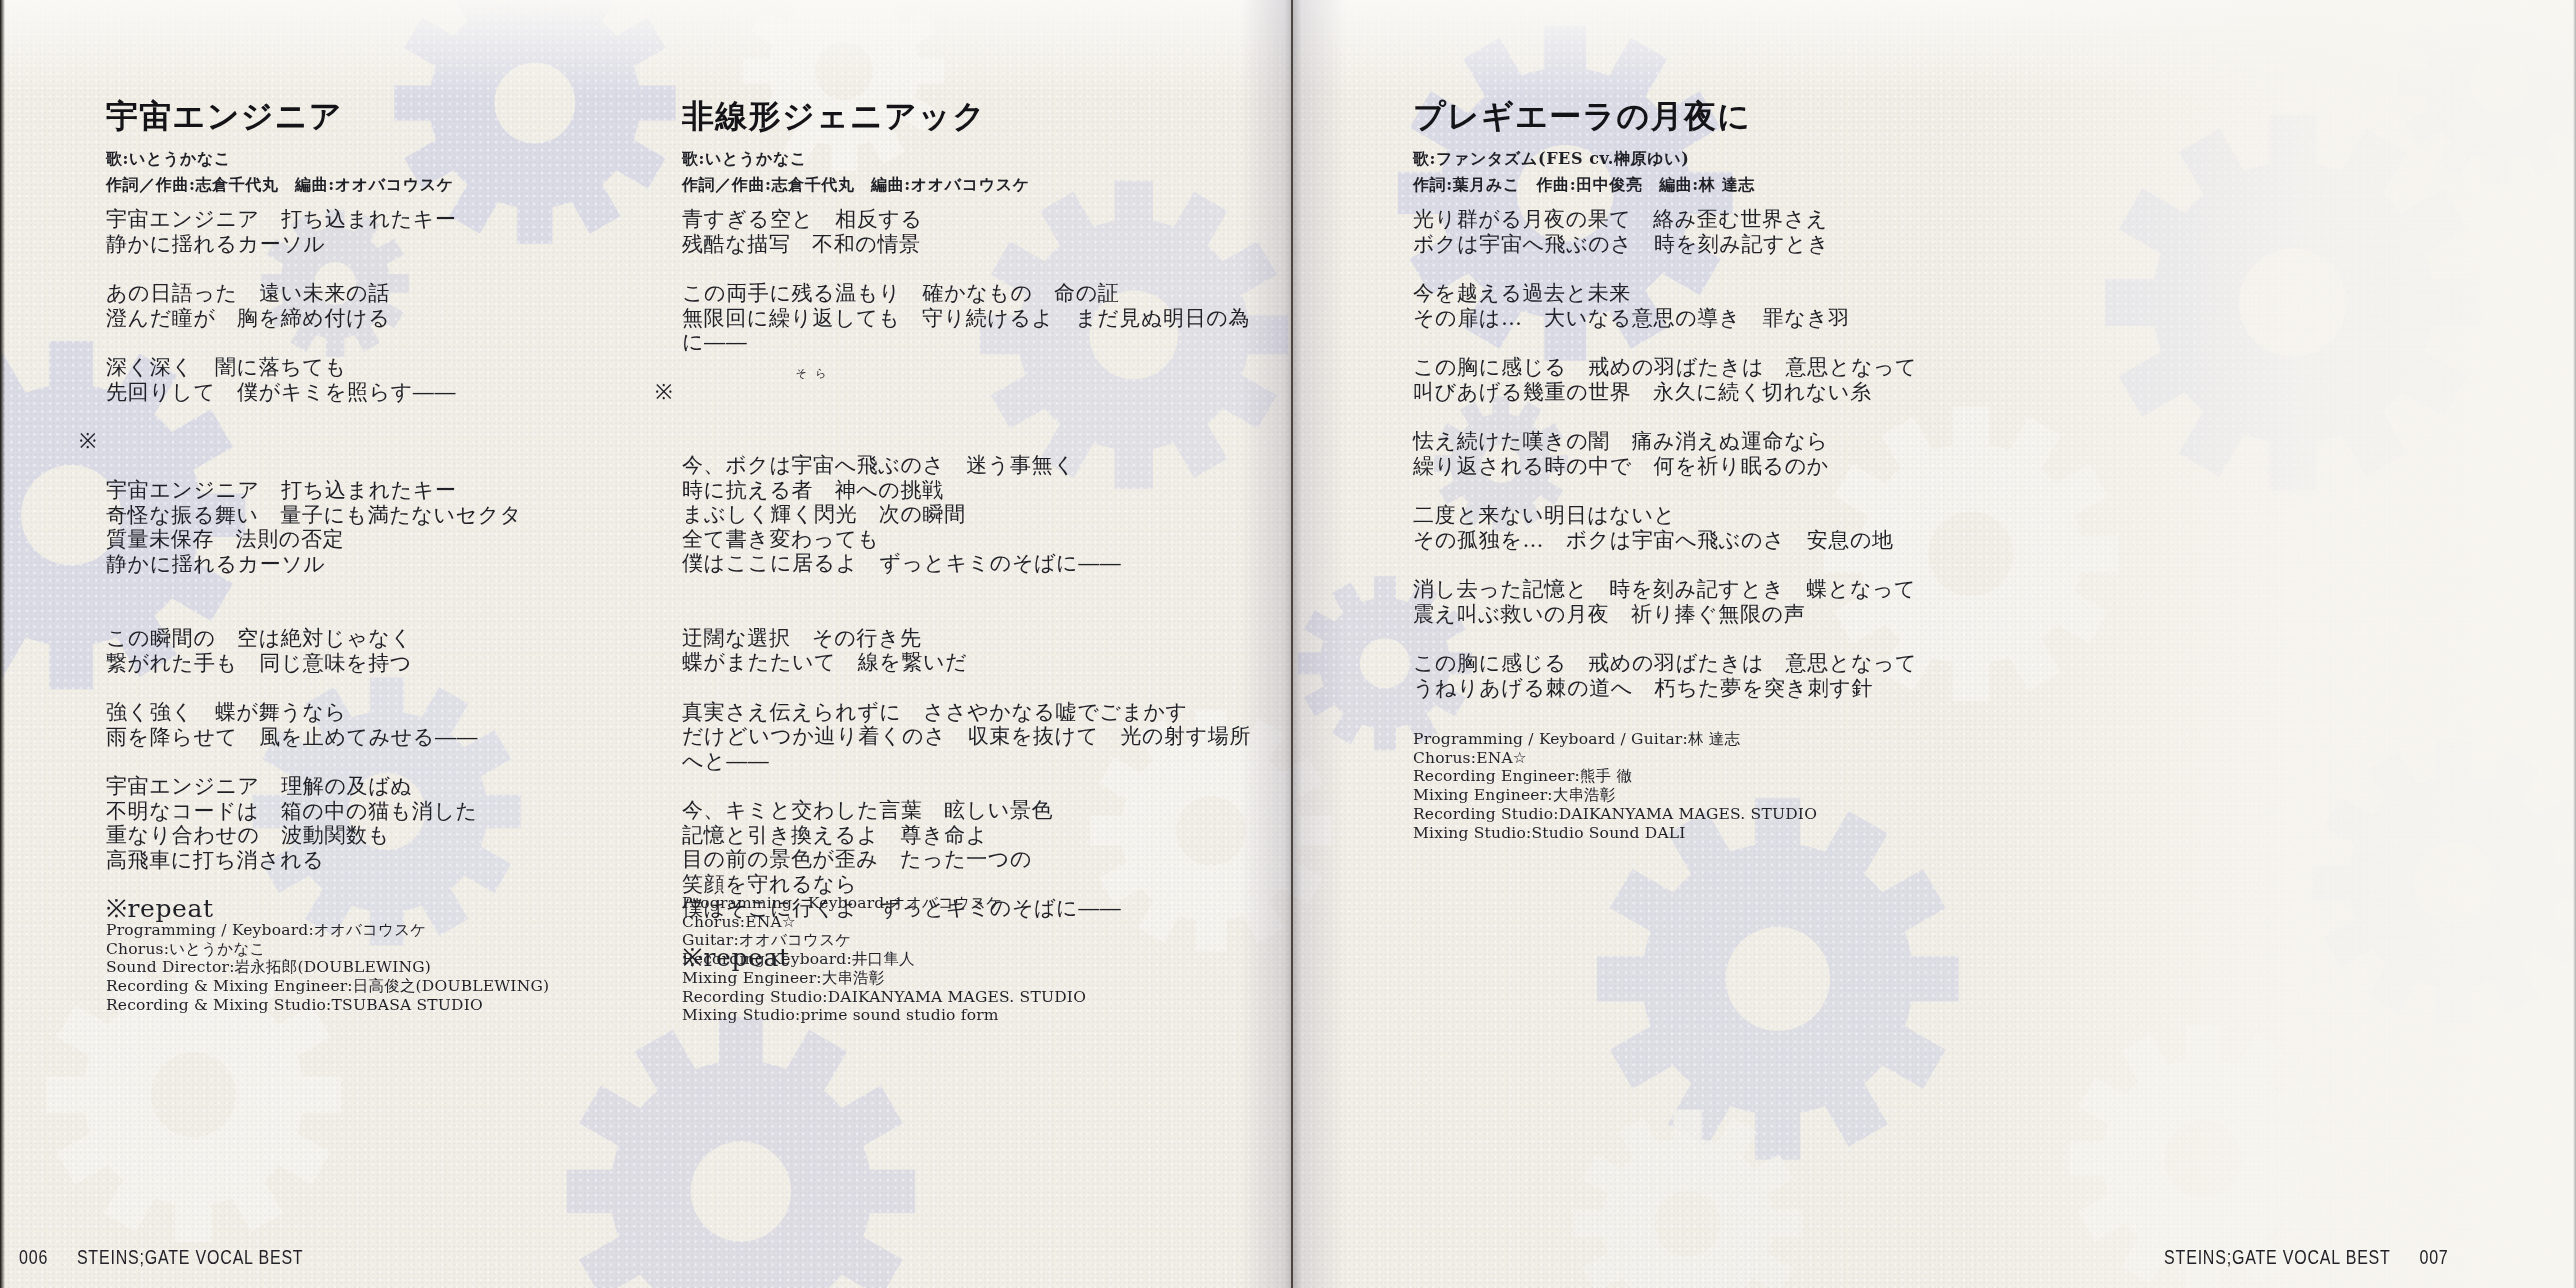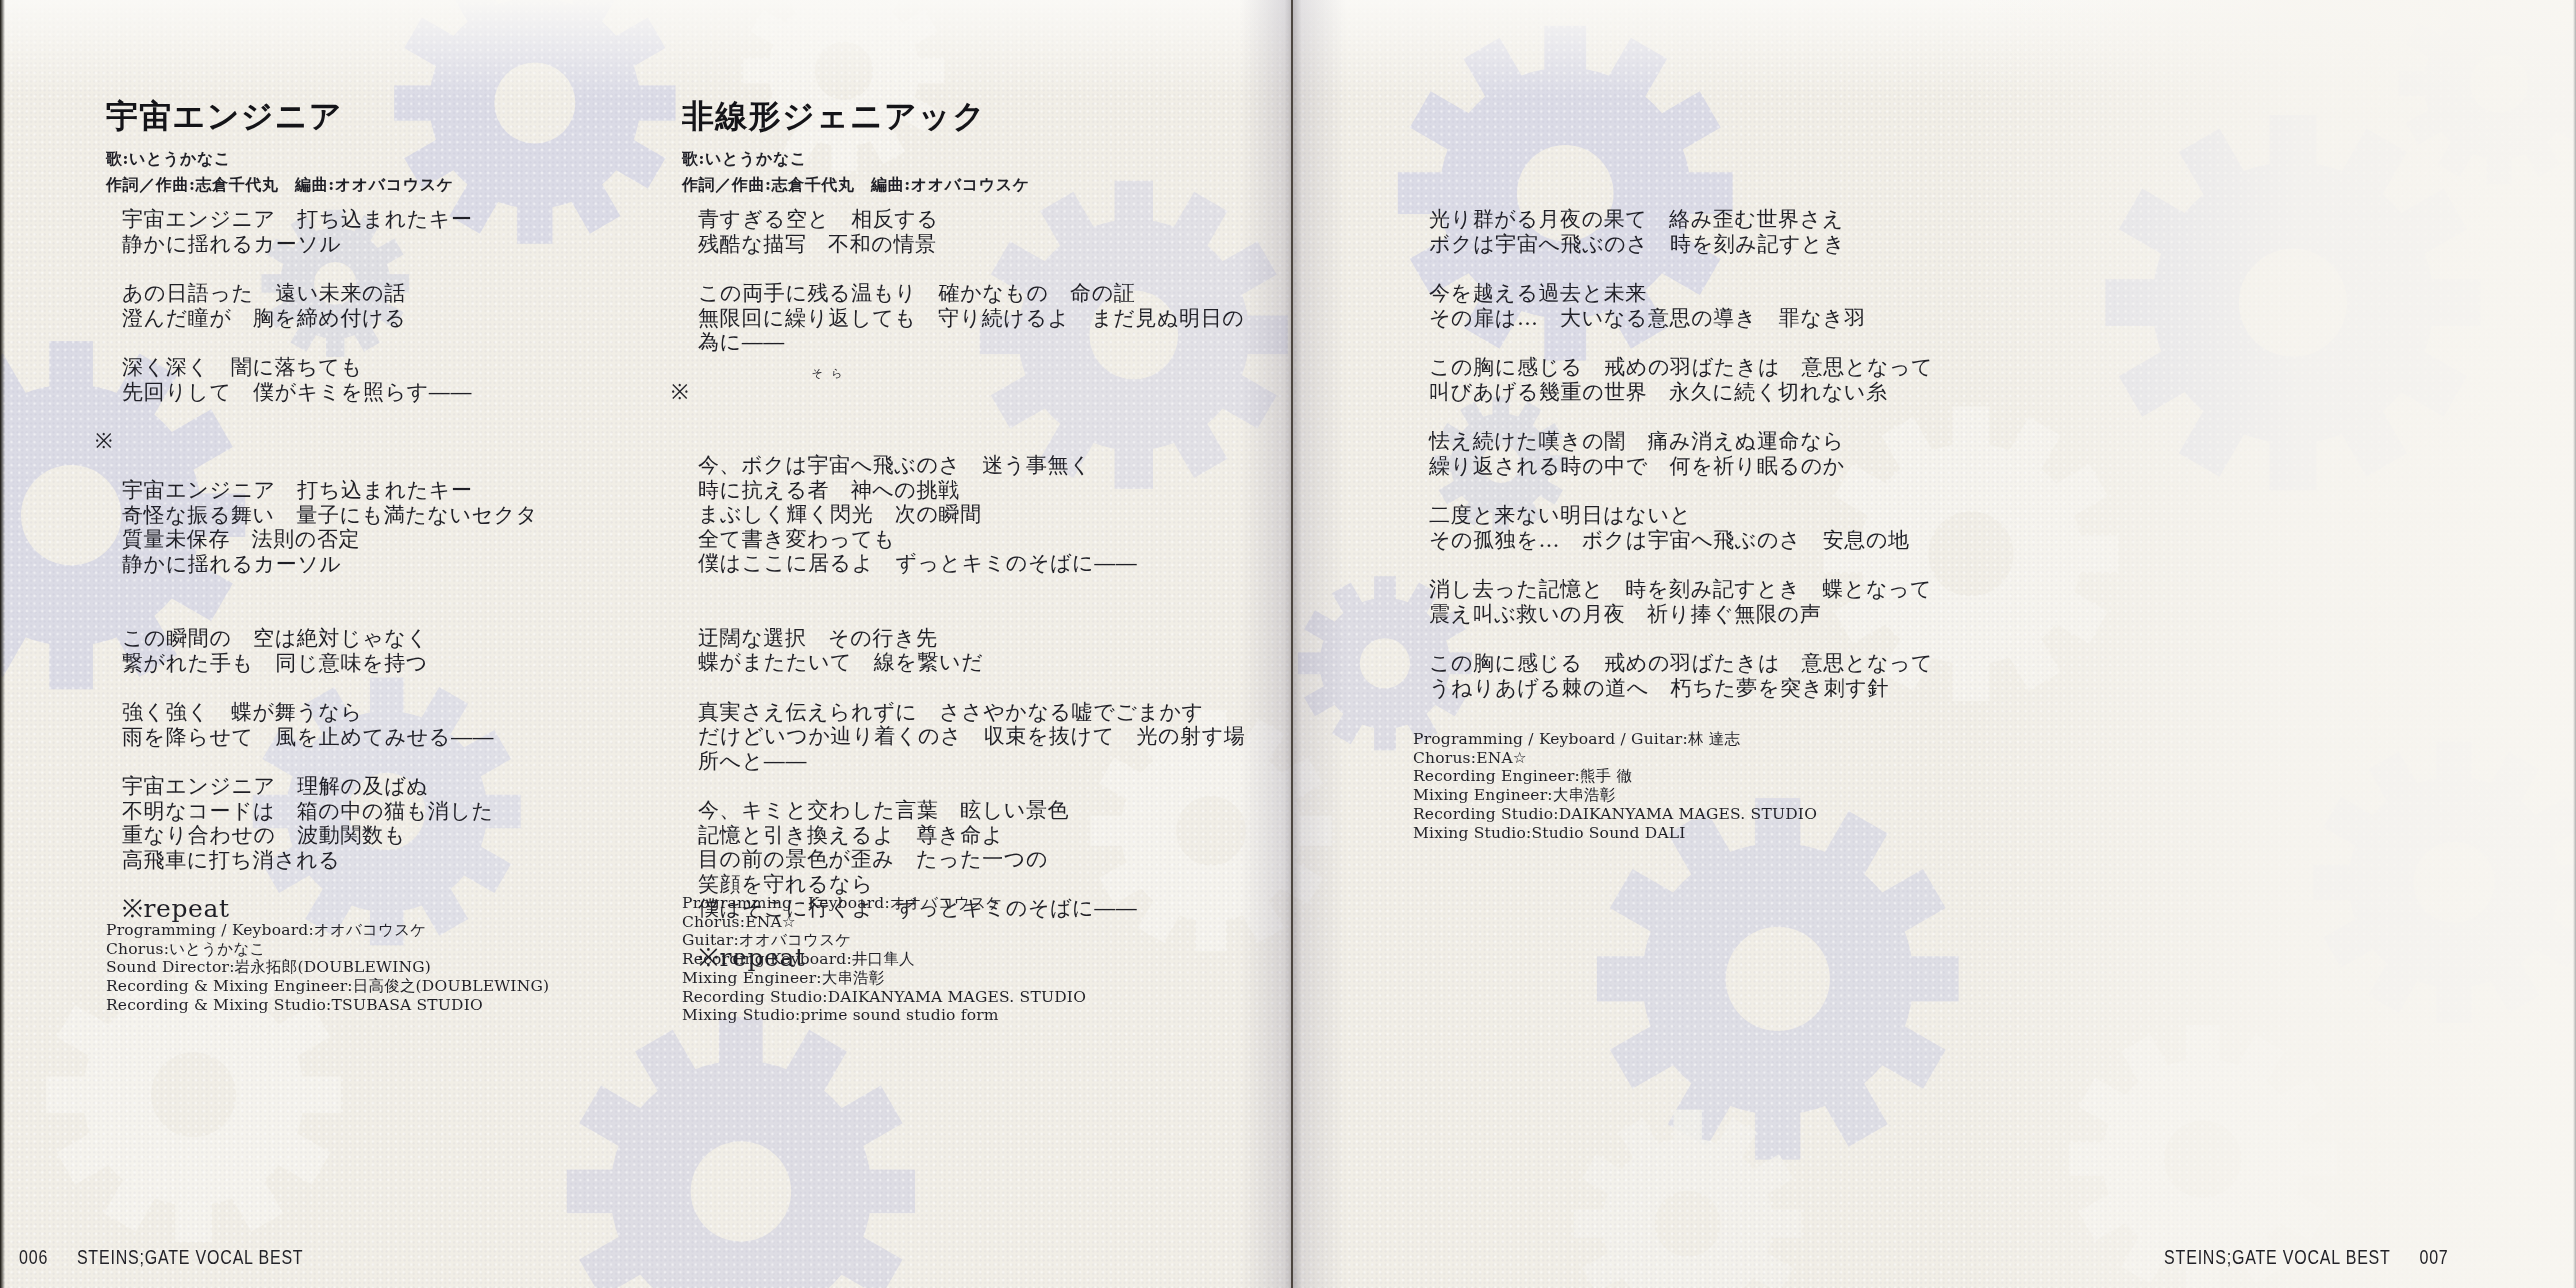"プレギエーラの月夜に" header.song-header { html: none -> <header> <h1>プレギエーラの月夜に</h1> <div>歌:ファンタズム(FES cv.榊原ゆい)</div> <div>作詞:葉月みこ 作曲:田中俊亮 編曲:林 達志</div> </header> }
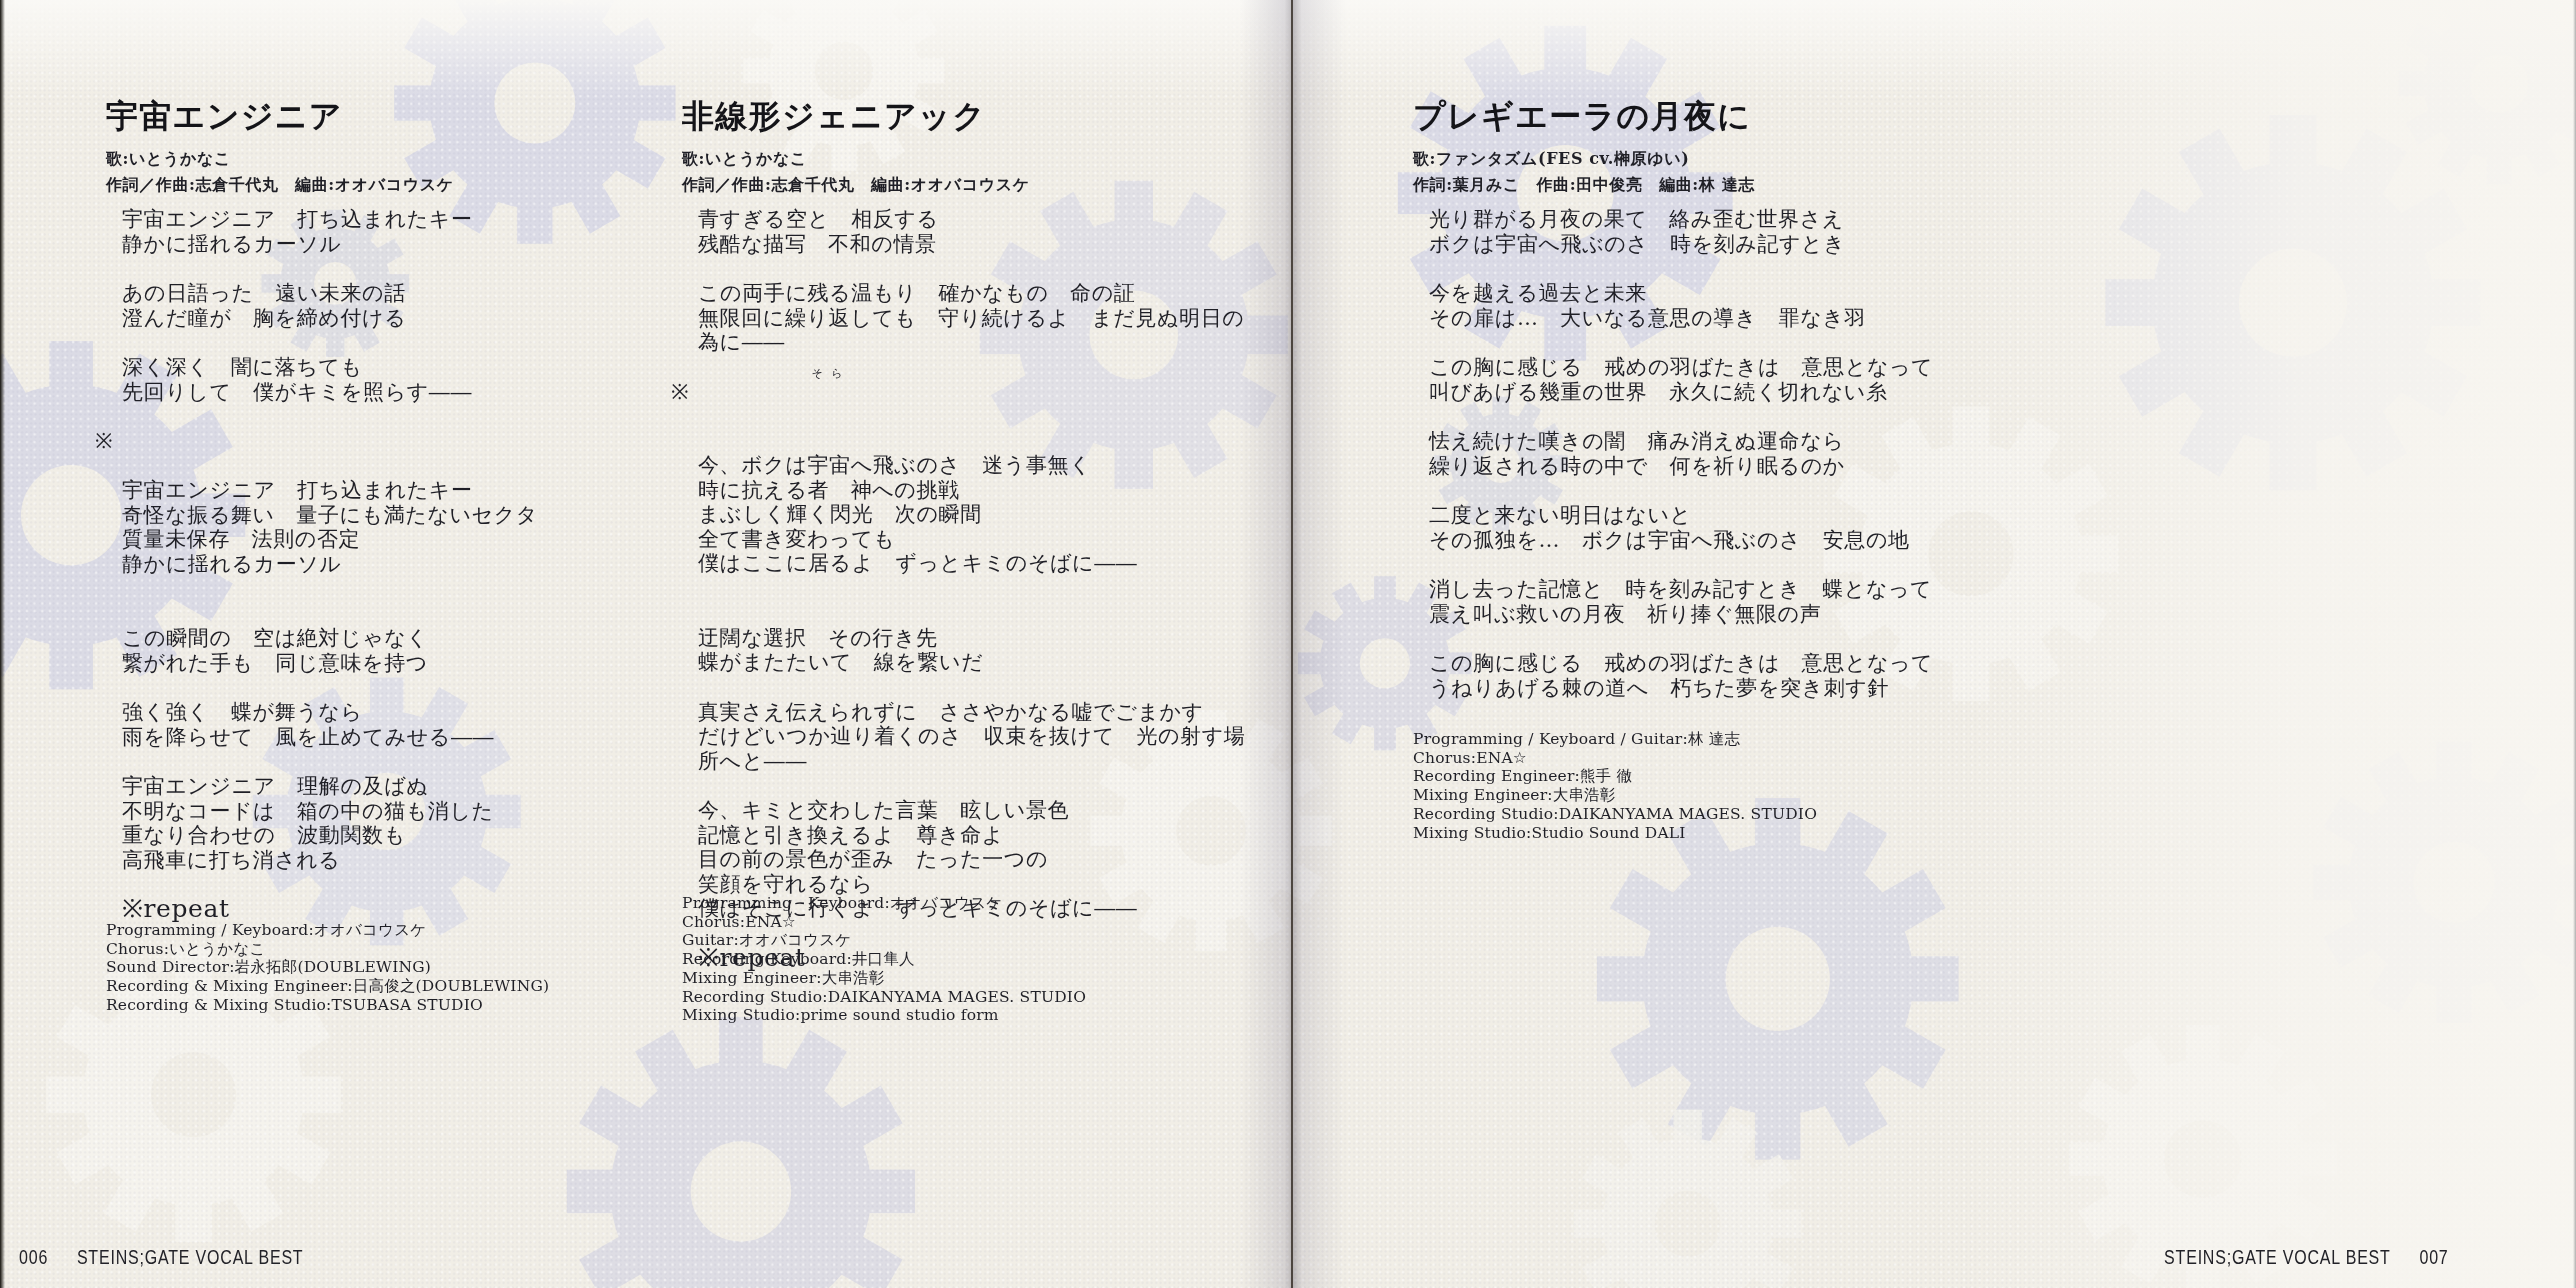"宇宙エンジニア 打ち込まれたキー" .lyrics { left: 16px -> 0 }
